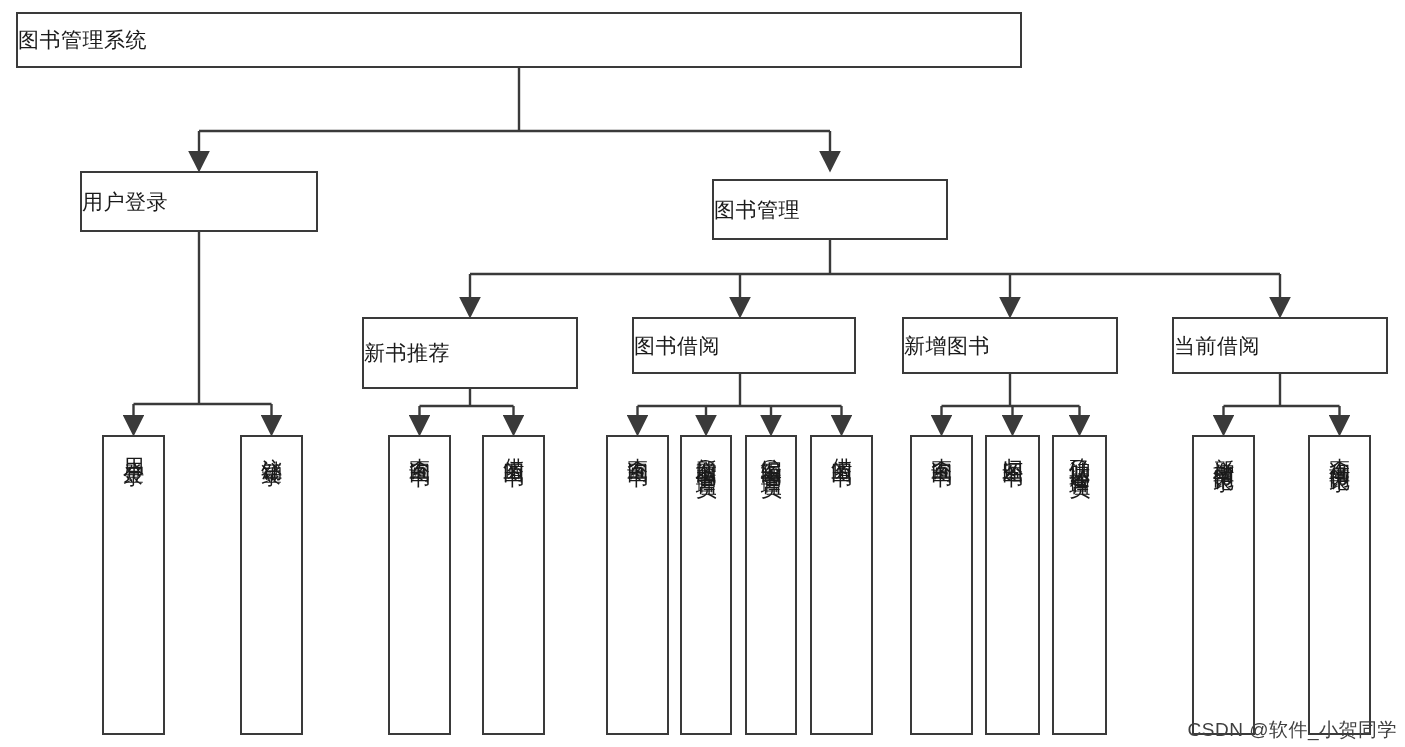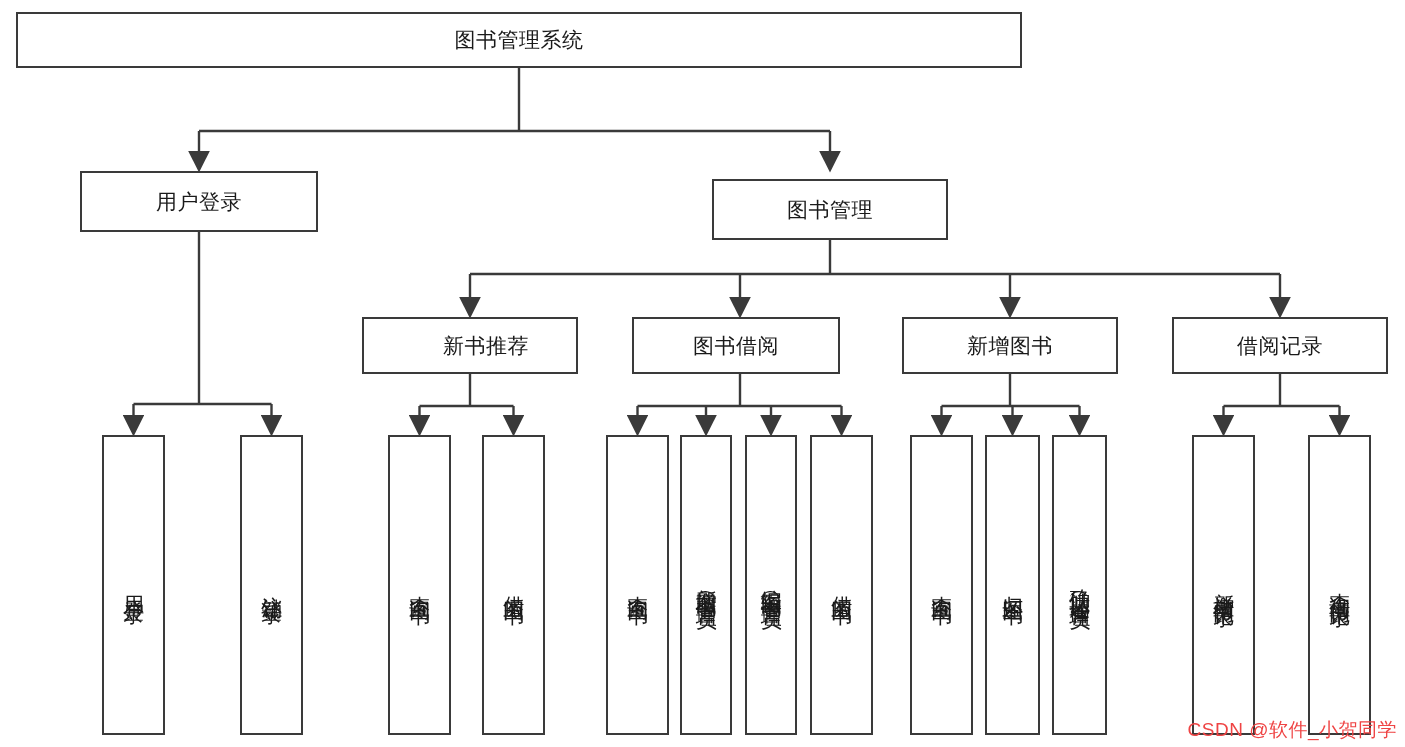"图书管理系统" .node { justify-content: center -> flex-start }
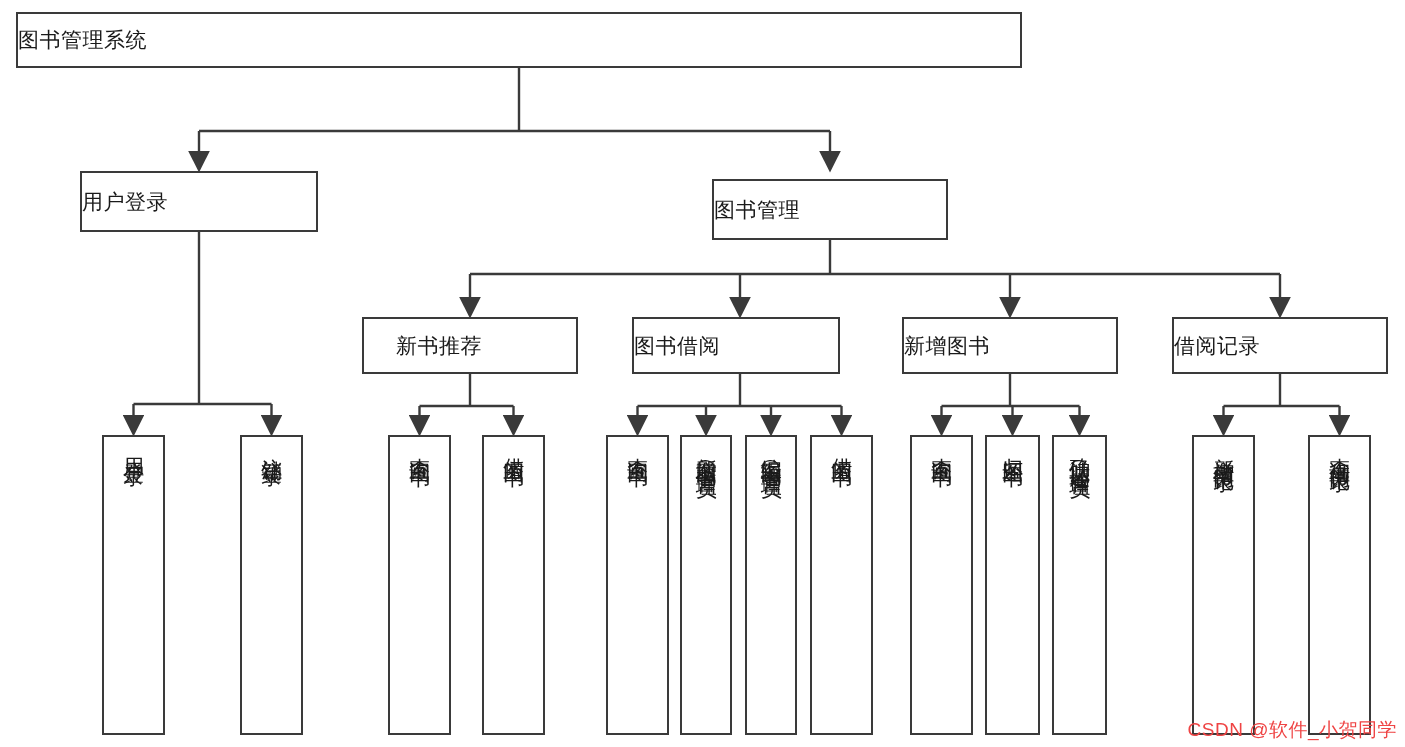"新书推荐" div.node { height: 57px -> 72px; padding-left: 32px -> none }
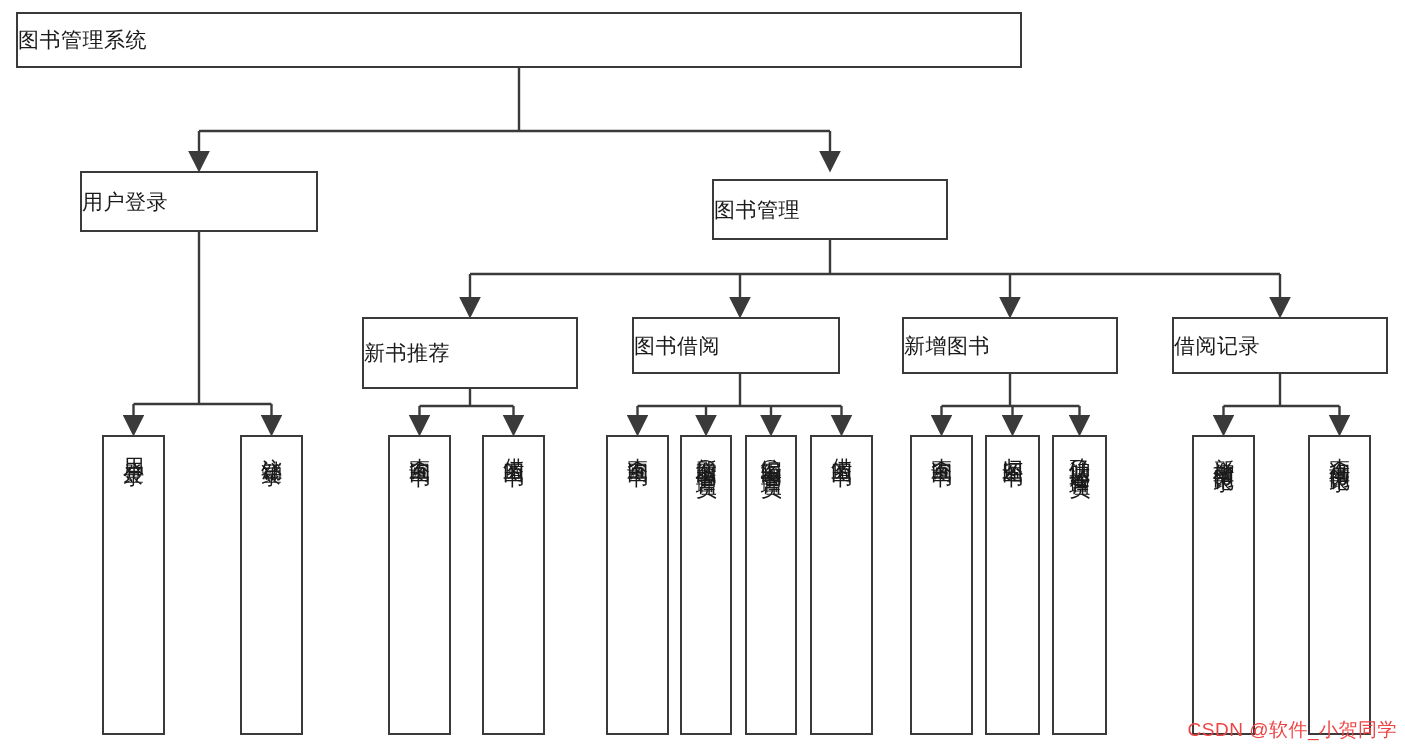"图书借阅" div.node { width: 208px -> 224px }
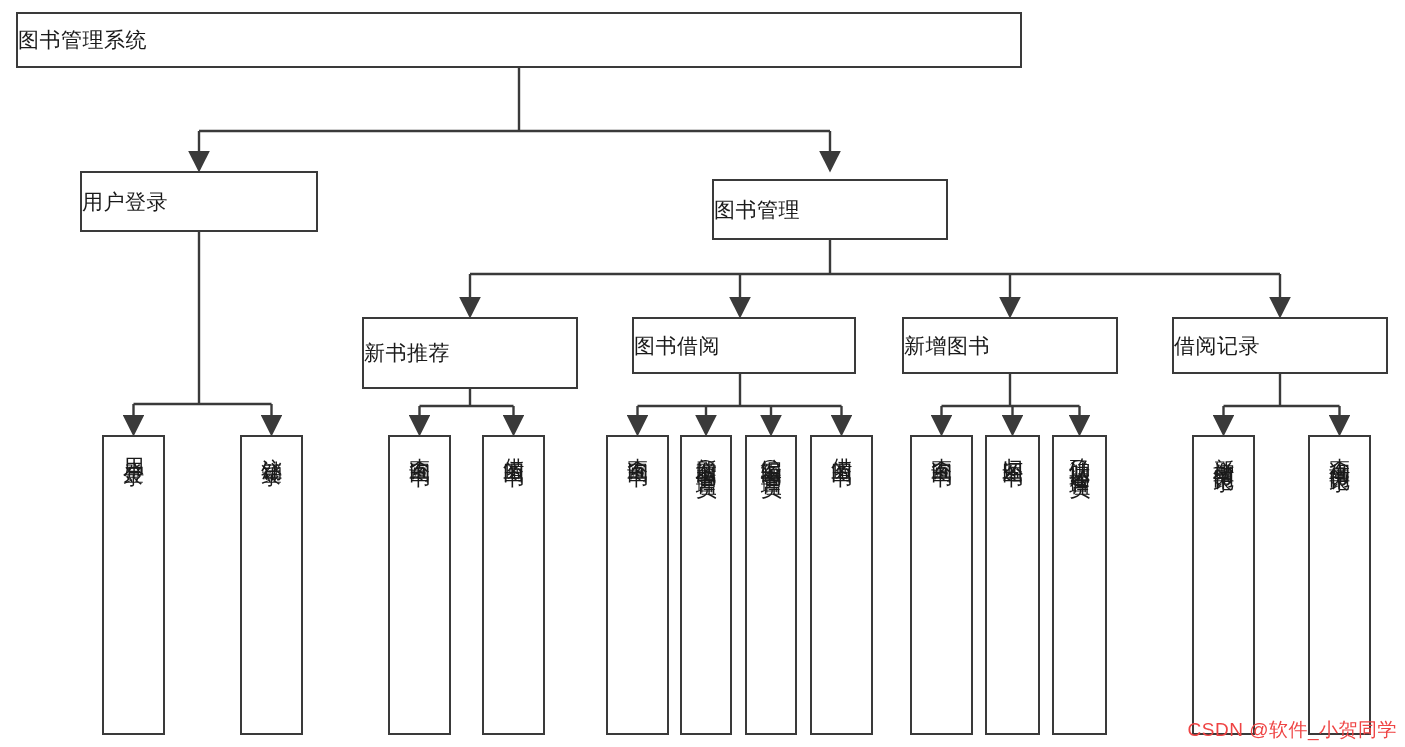"借阅记录" span { text: 借阅记录 -> 当前借阅 }
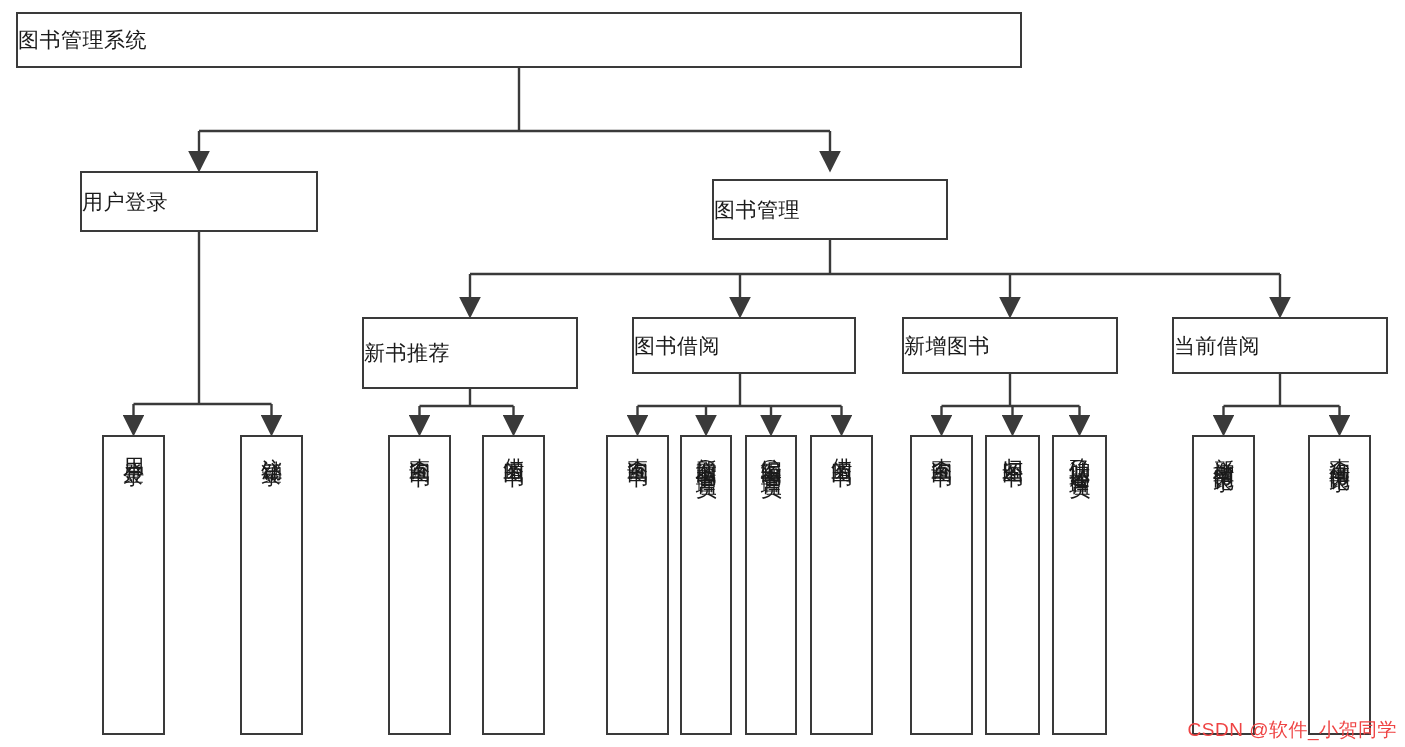"CSDN @软件_小贺同学" #watermark { color: #ef4444 -> #404040 }
